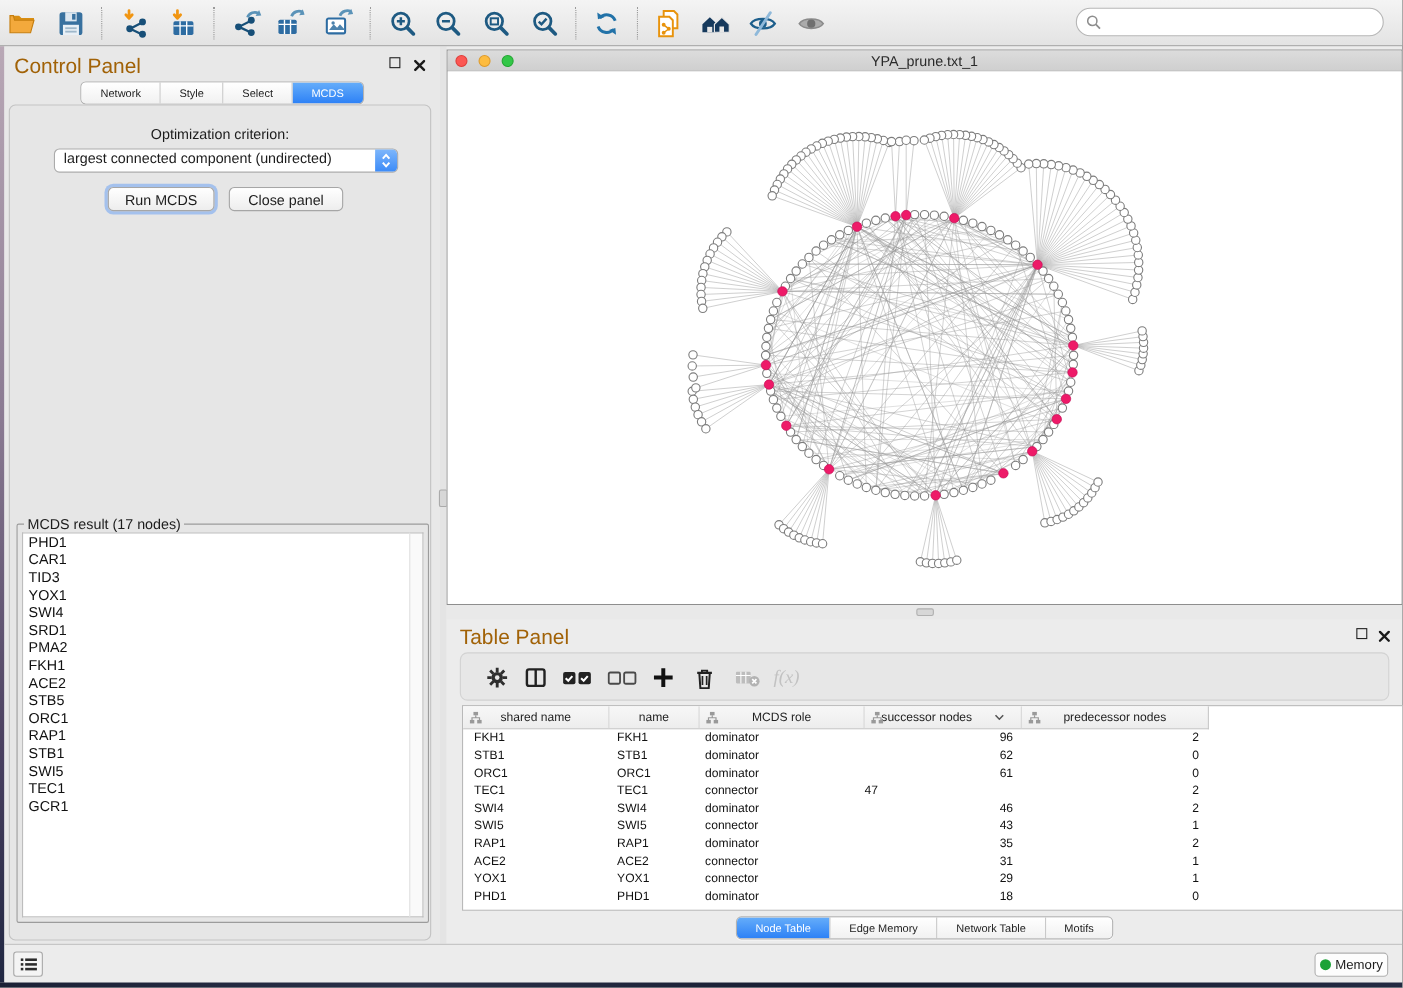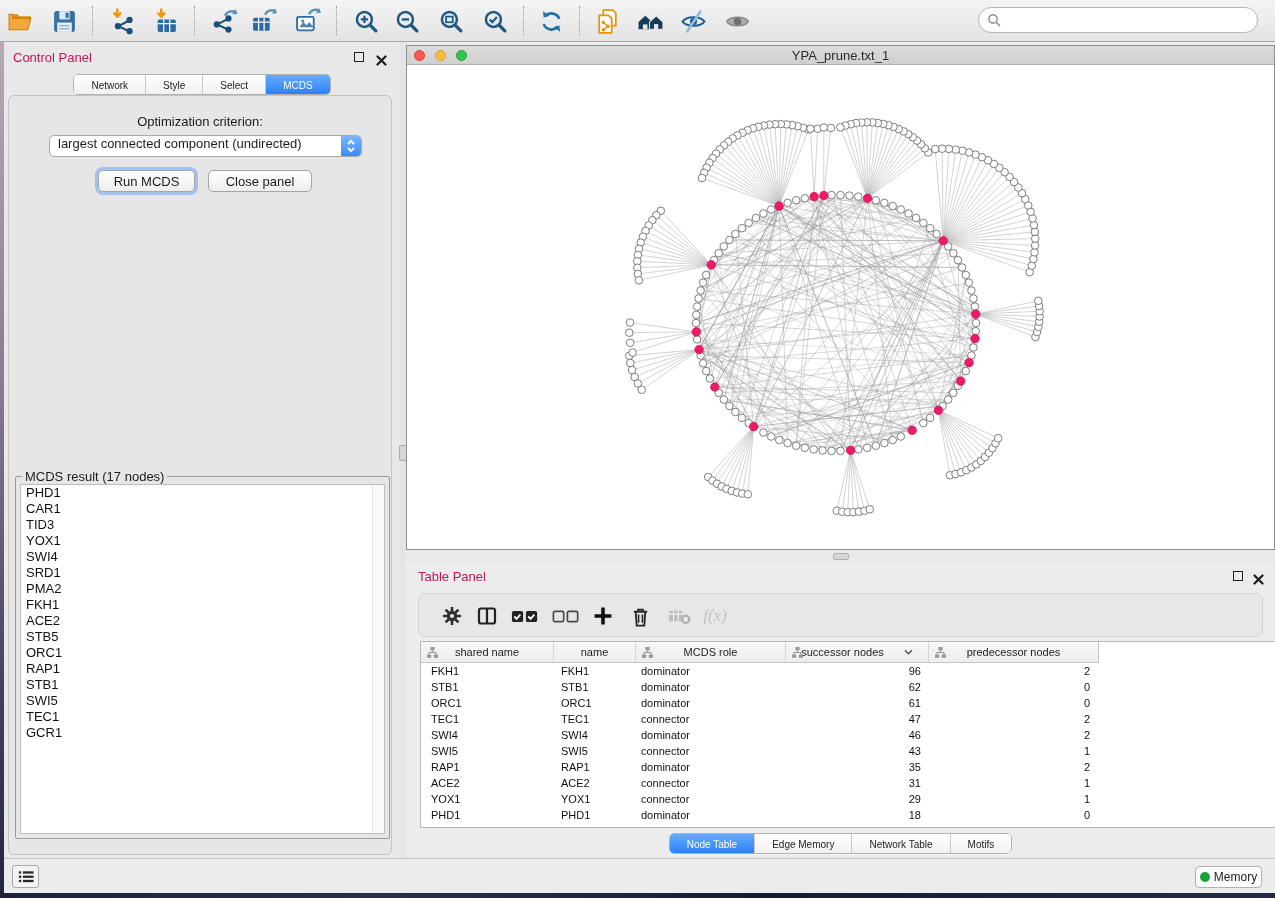"Control Panel" .panel-title { color: #be185d -> #a16207; font-size: 13px -> 19px }
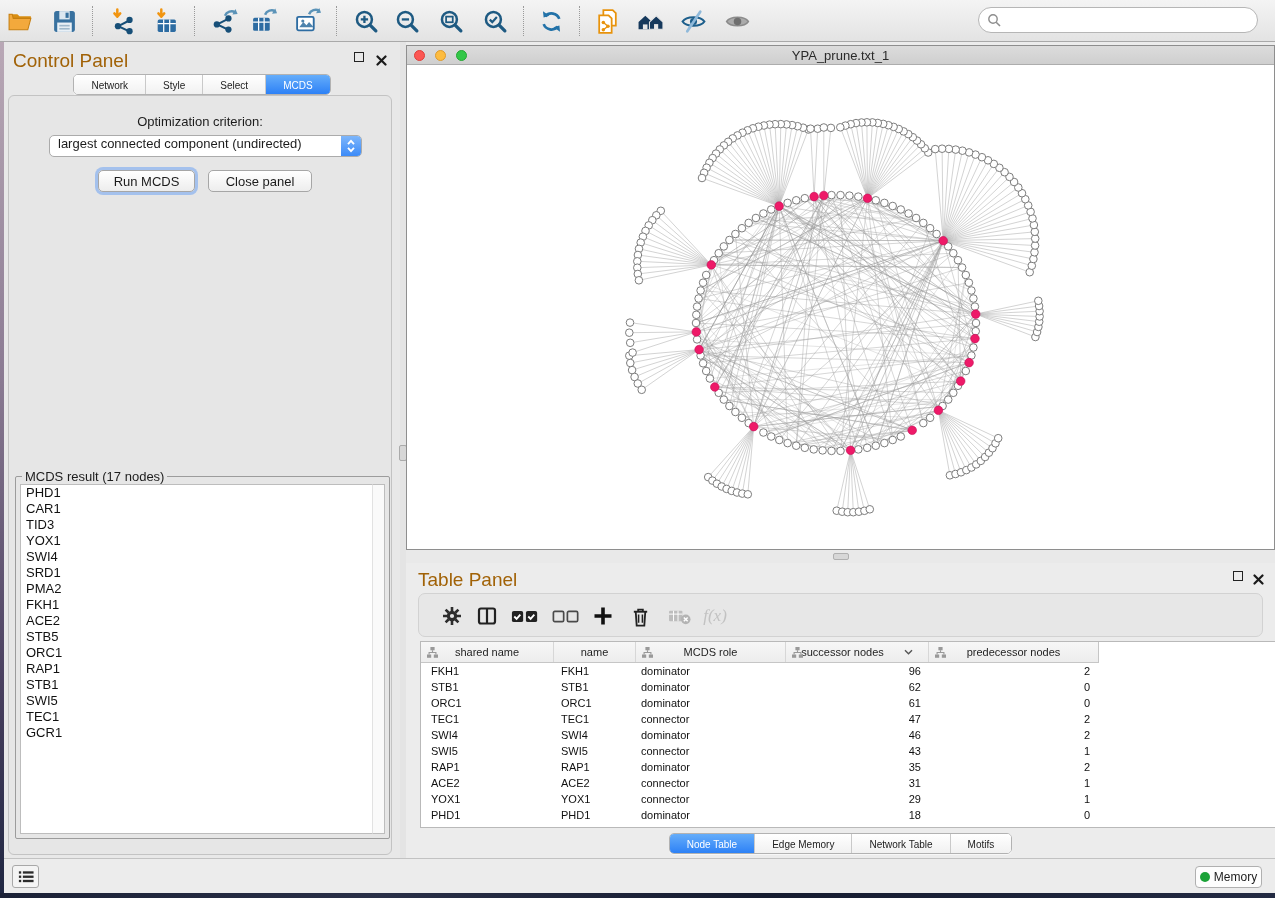"47" div.td { text-align: right -> left }
